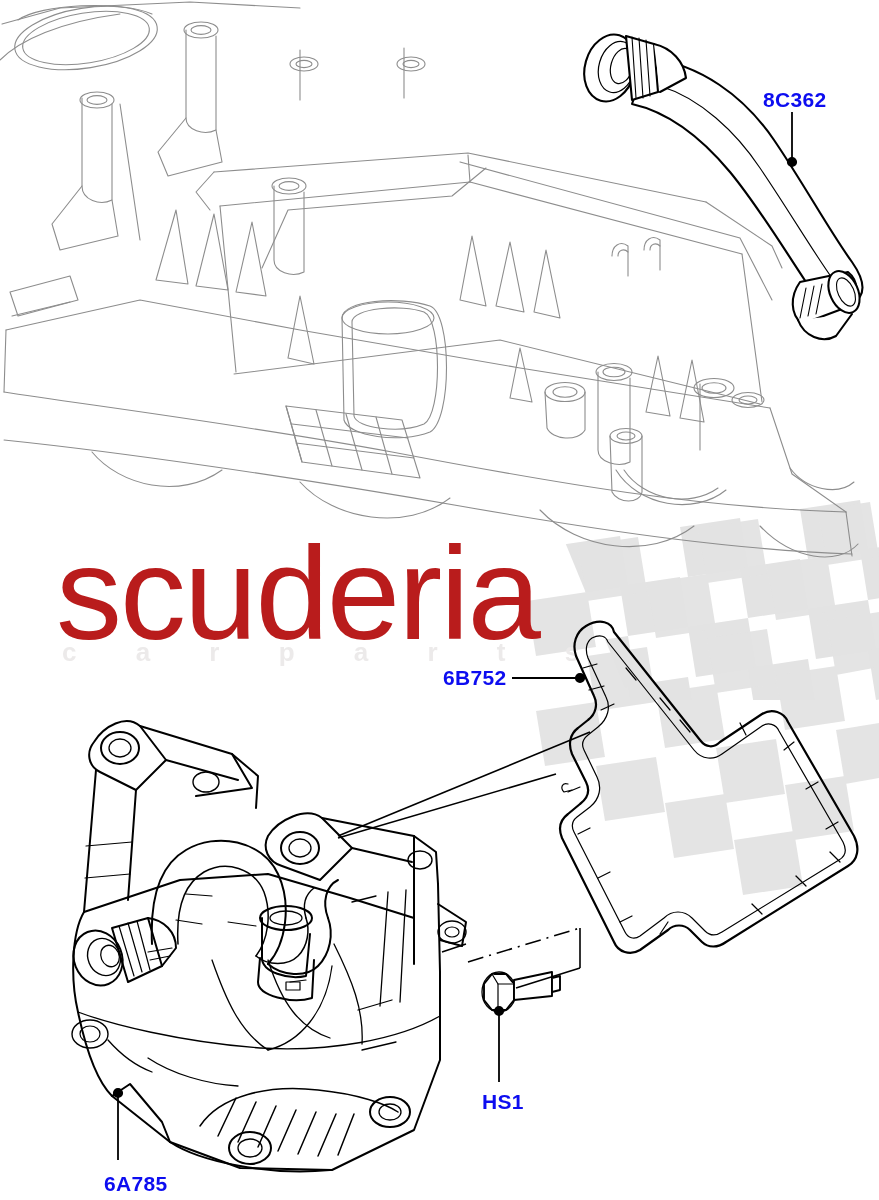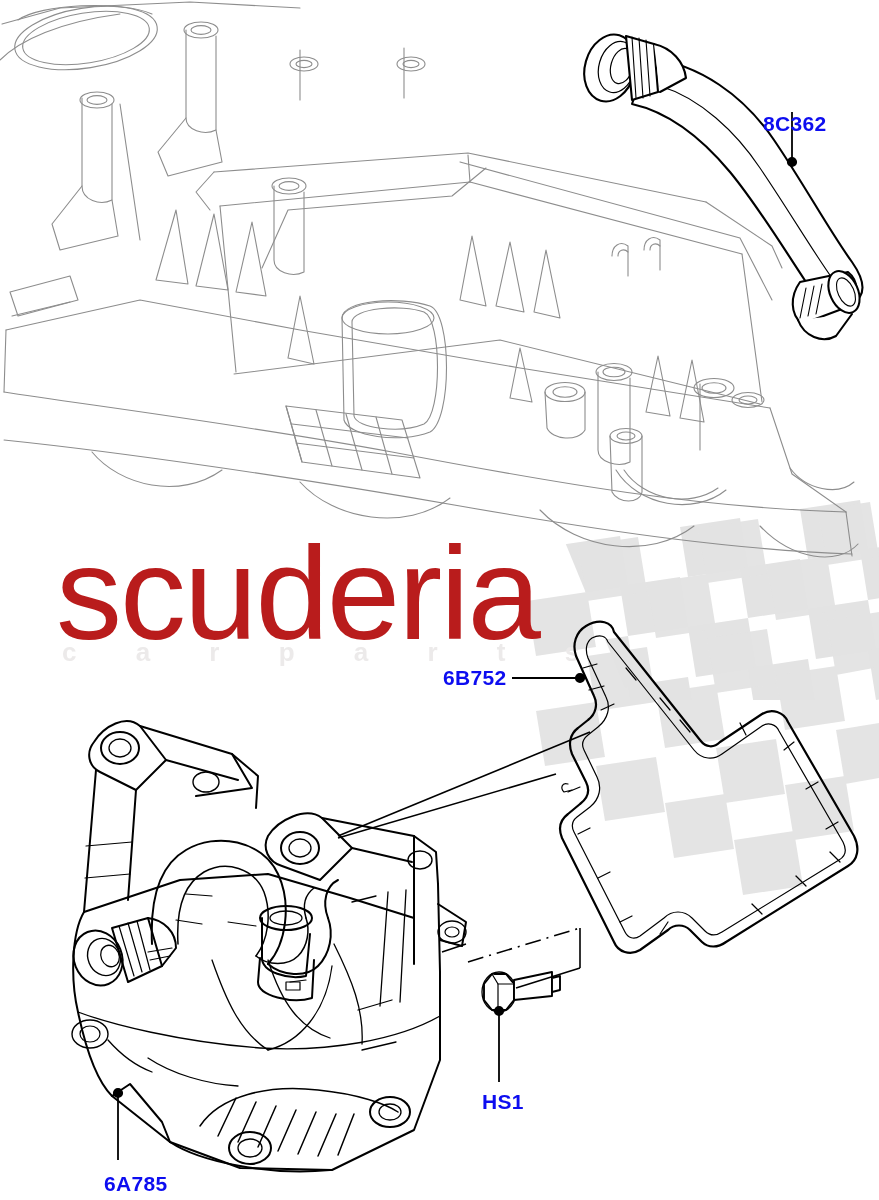"8C362" div.label { margin-top: 24px -> none }
